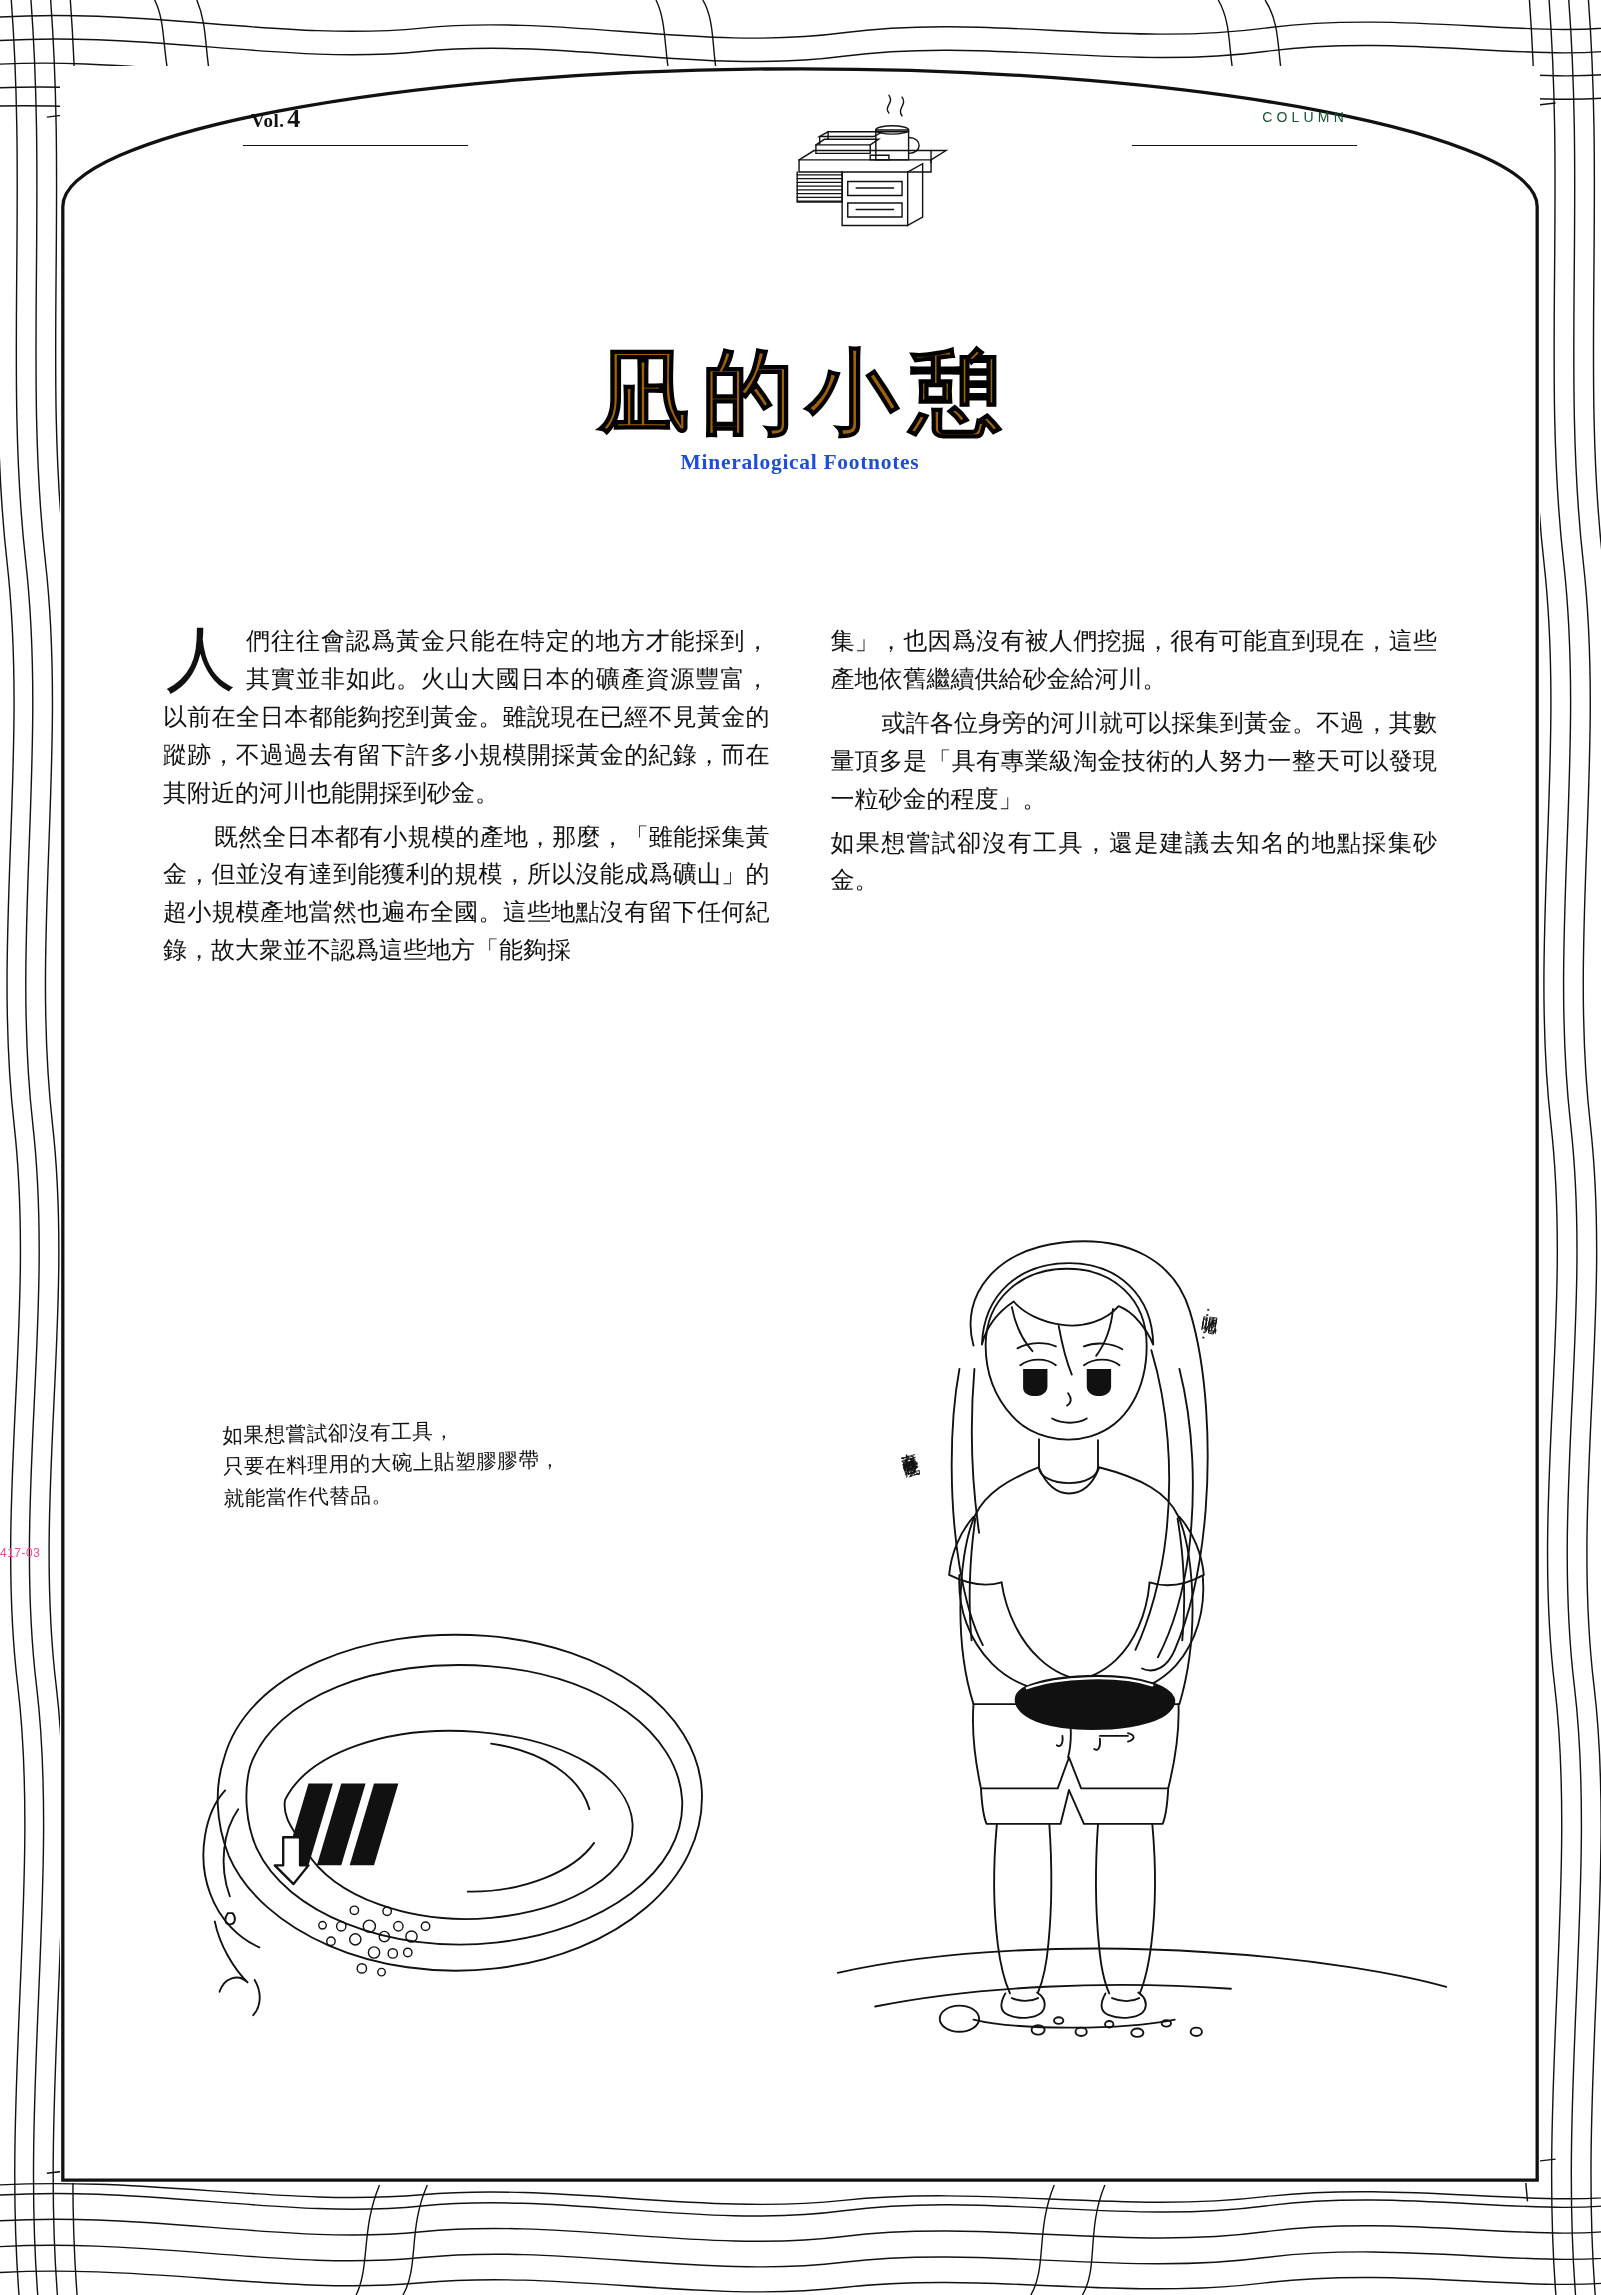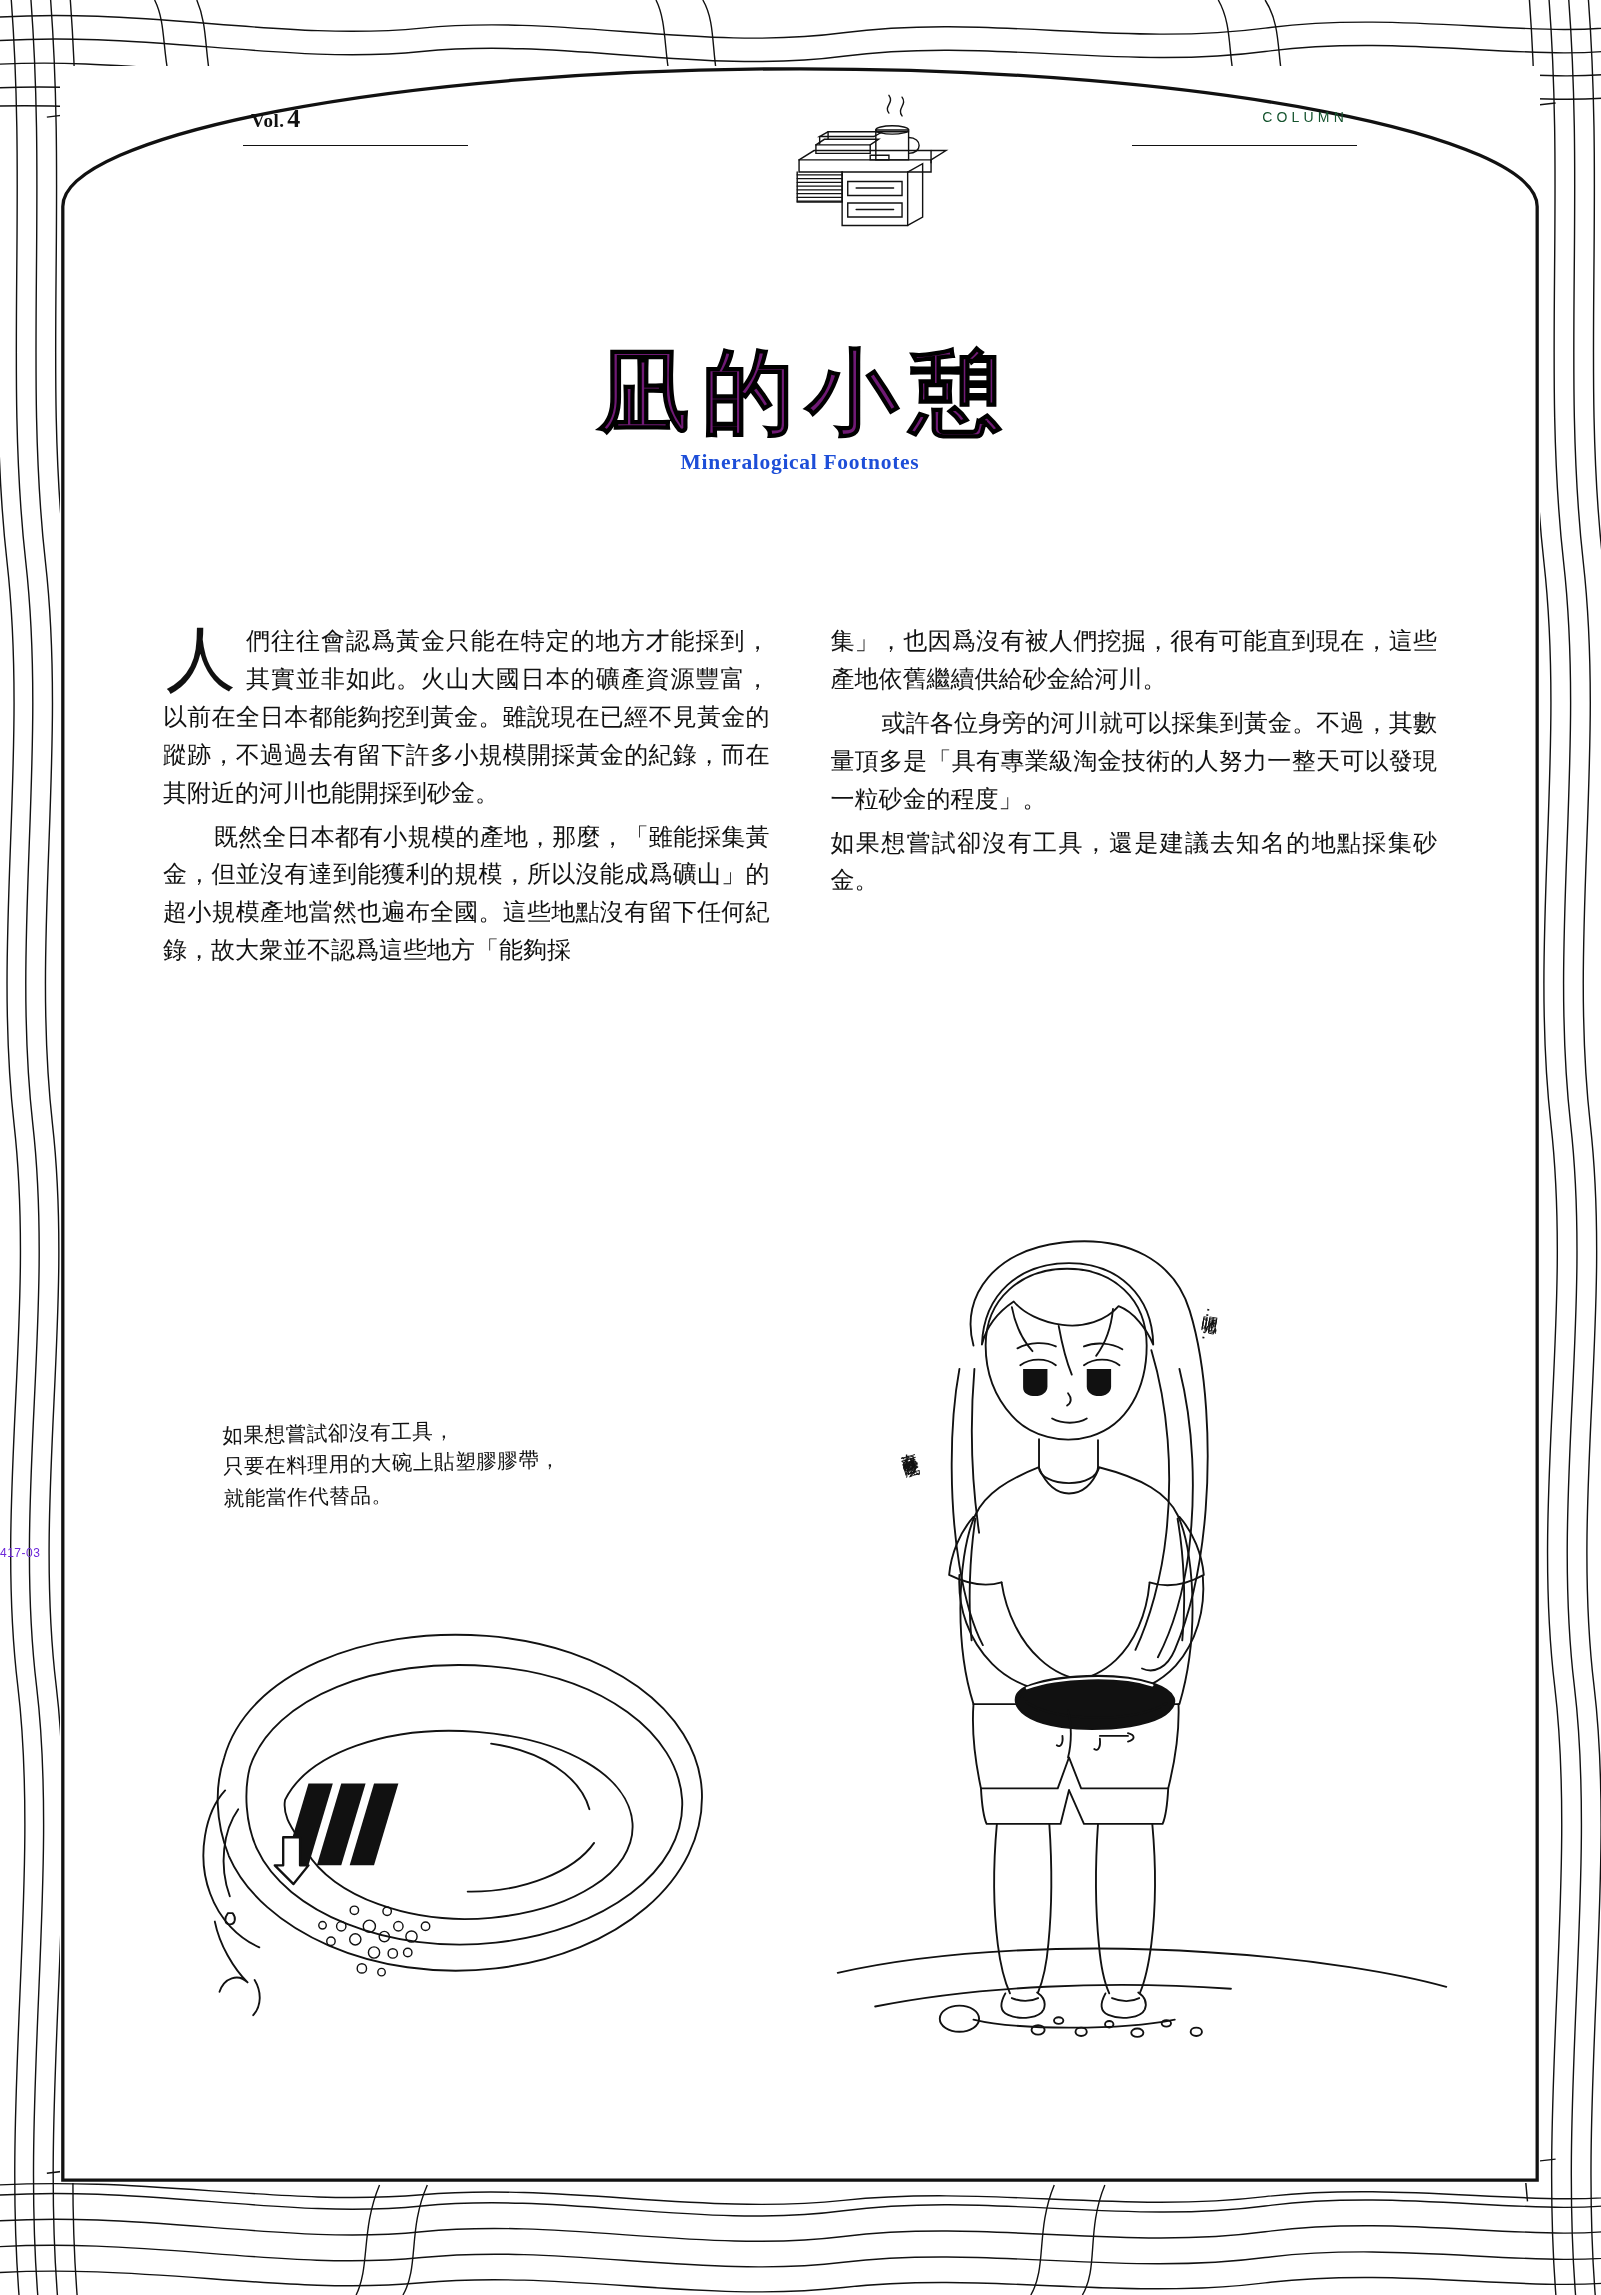"凪的小憩" .title-main { color: #701a75 -> #a16207 }
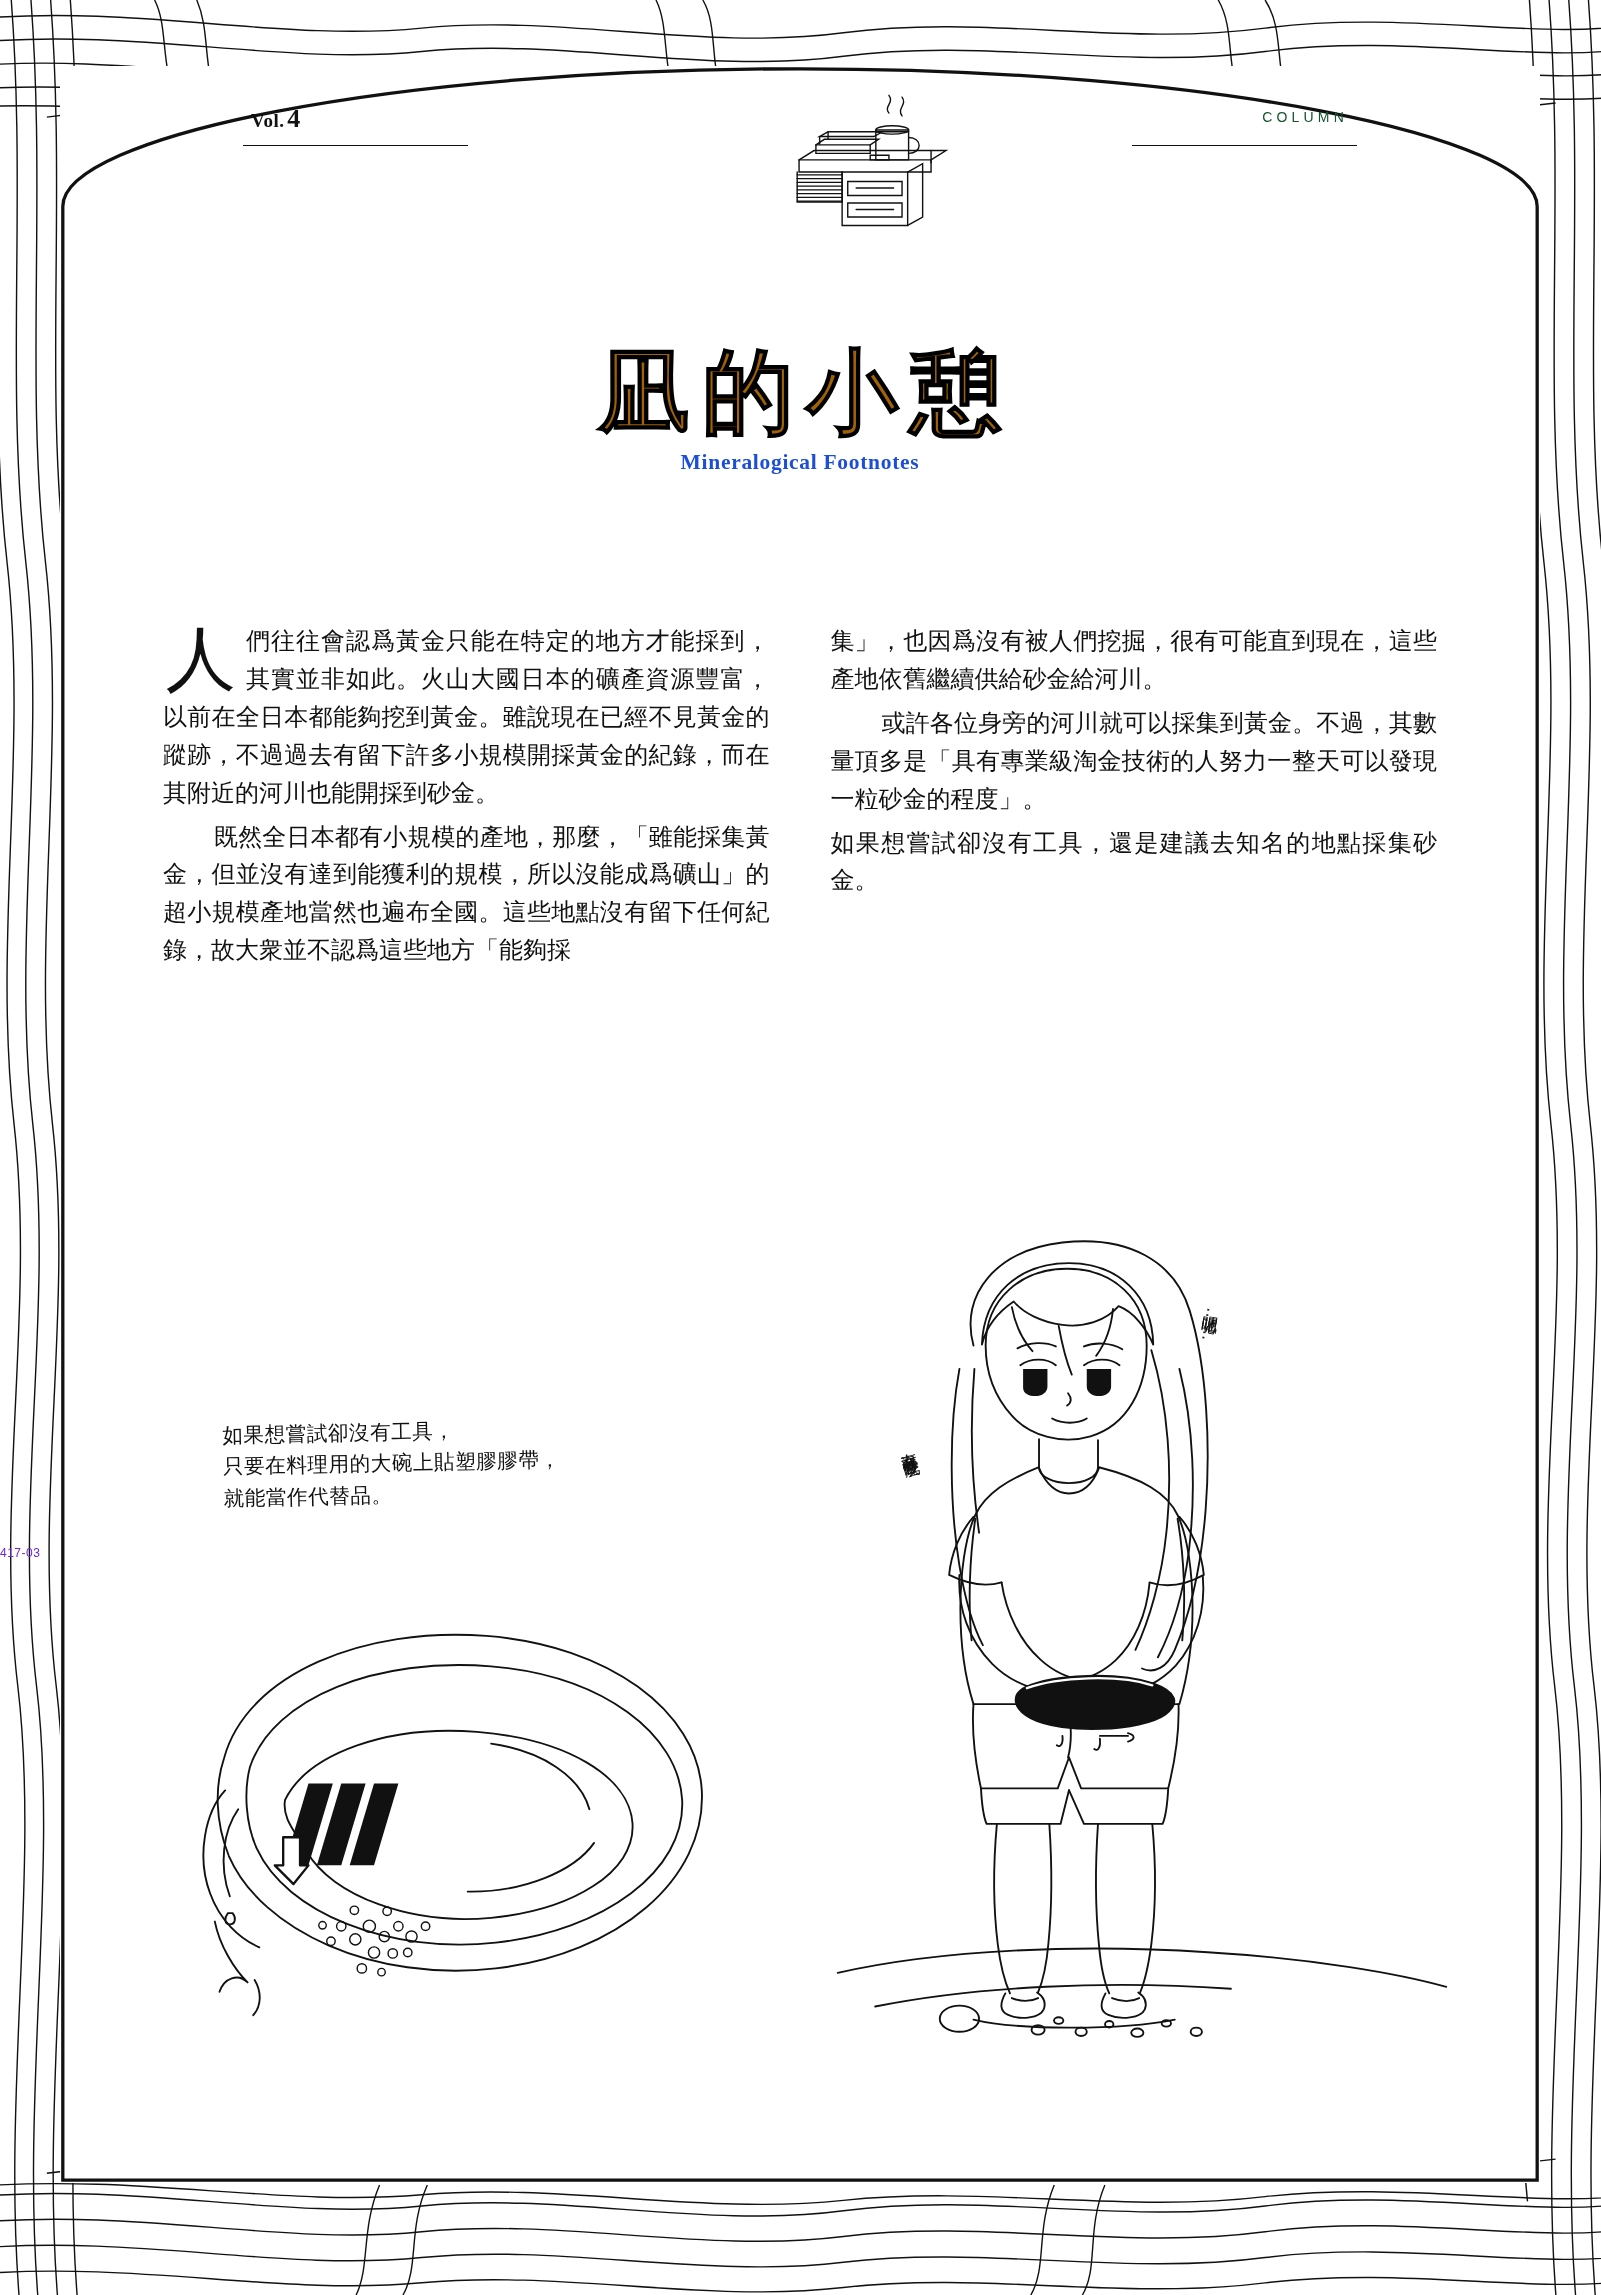"417-03" .corner-code { color: #6d28d9 -> #ec4899 }
